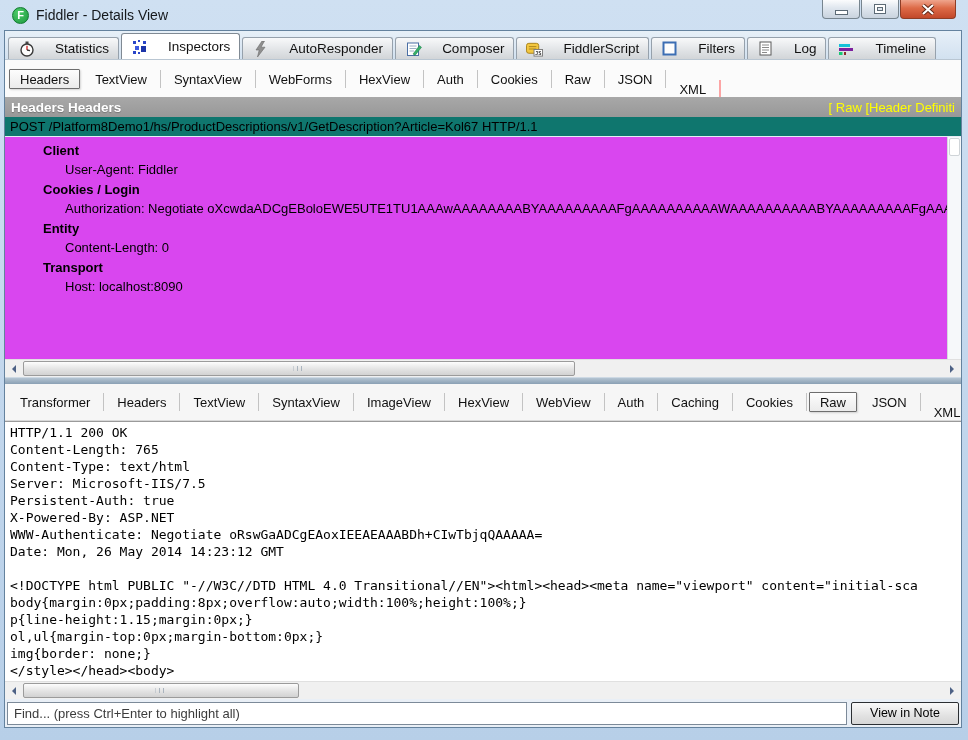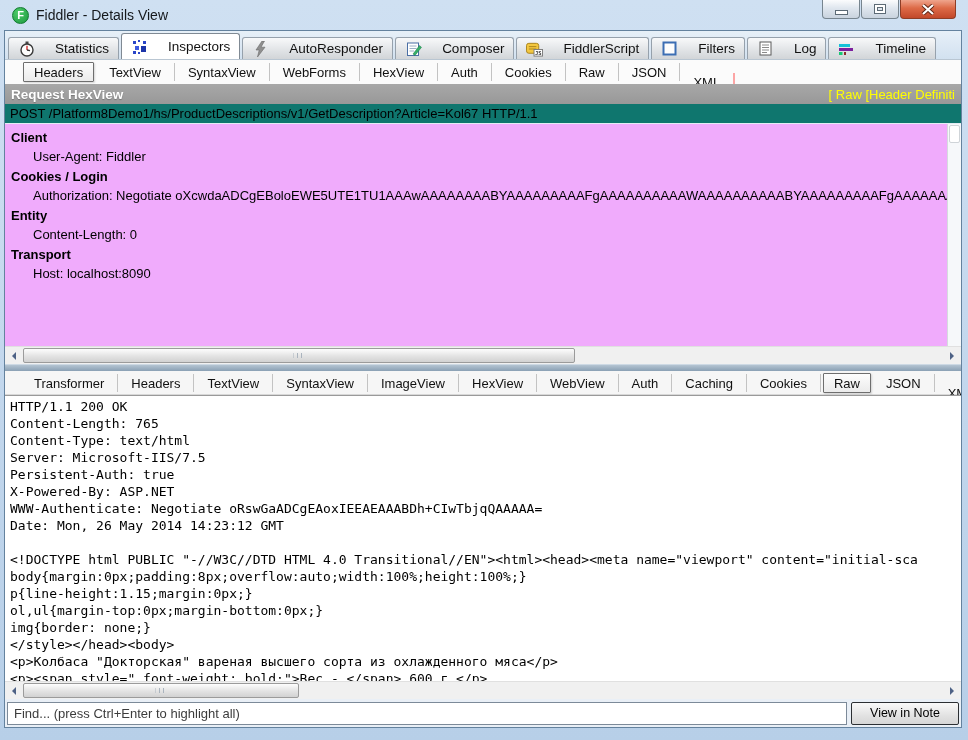"Headers" .subtabbar { height: 24px -> 37px; padding-left: 16px -> 2px }
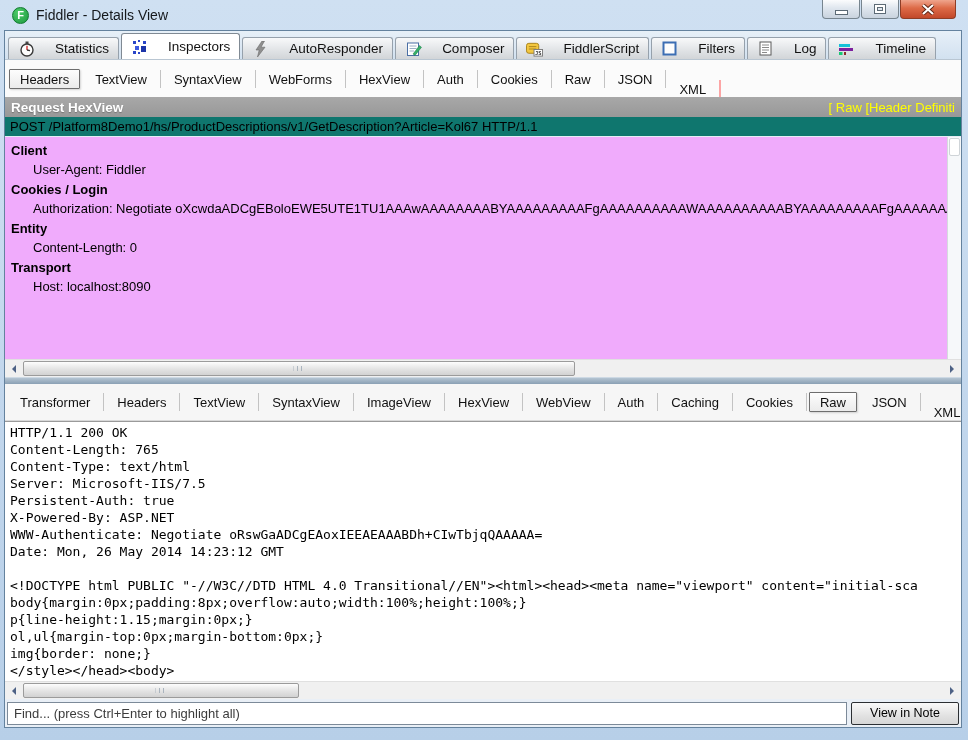"Request HexView" span.req-gray-title { text: Request HexView -> Headers Headers }
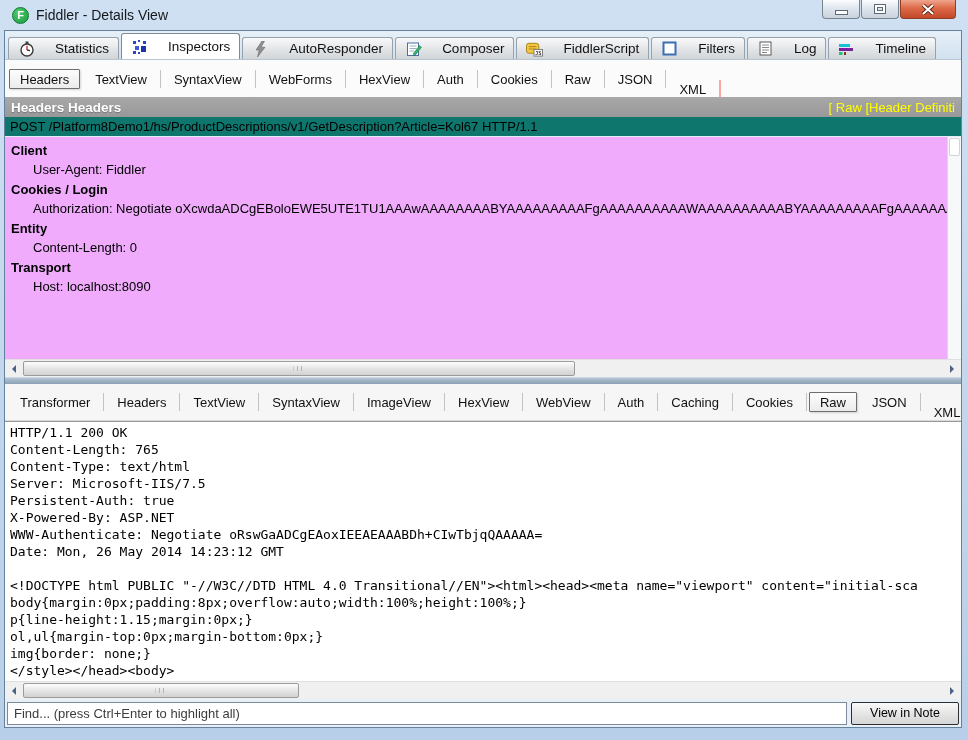"Client" .tree-wrap { background: #f0abfc -> #d946ef; padding-left: none -> 32px }
